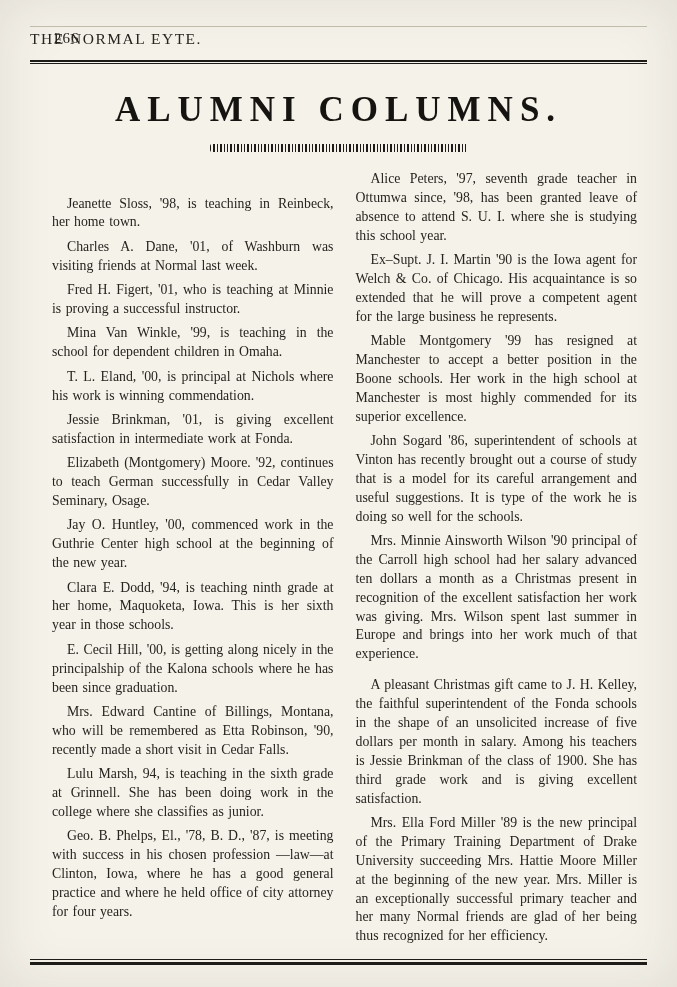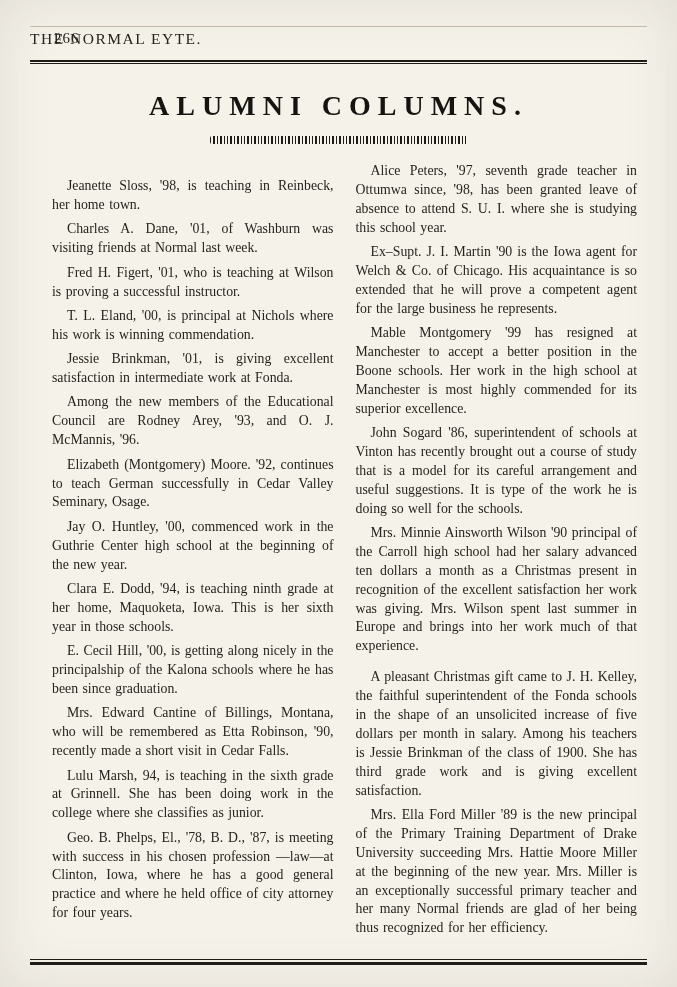"ALUMNI COLUMNS." .section-title { font-size: 28px -> 35px }
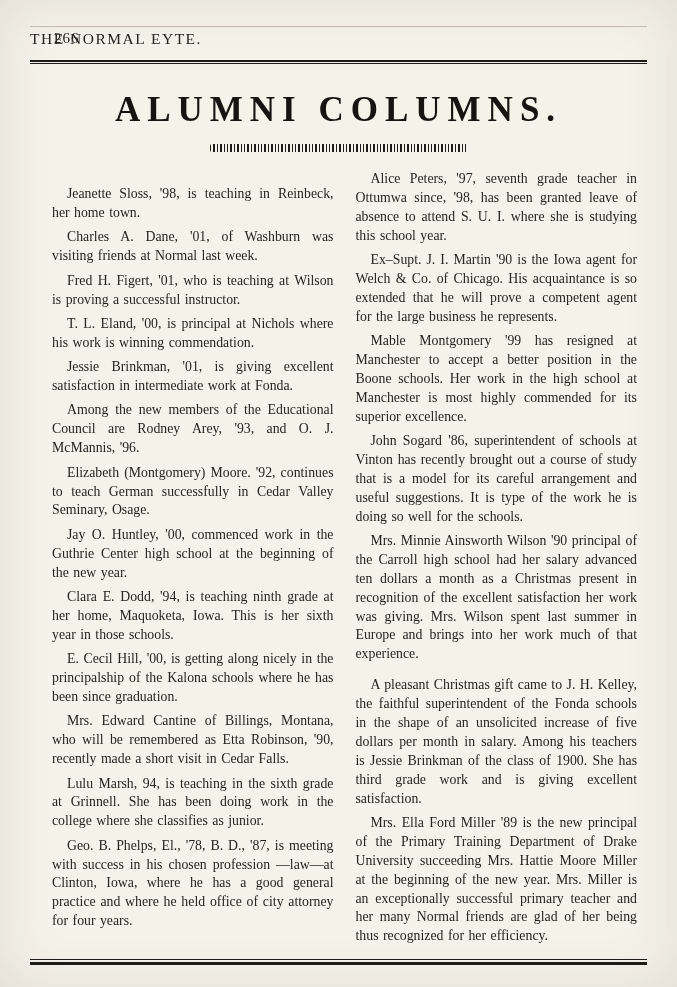"Fred H. Figert, '01, who" p { text: Wilson -> Minnie }
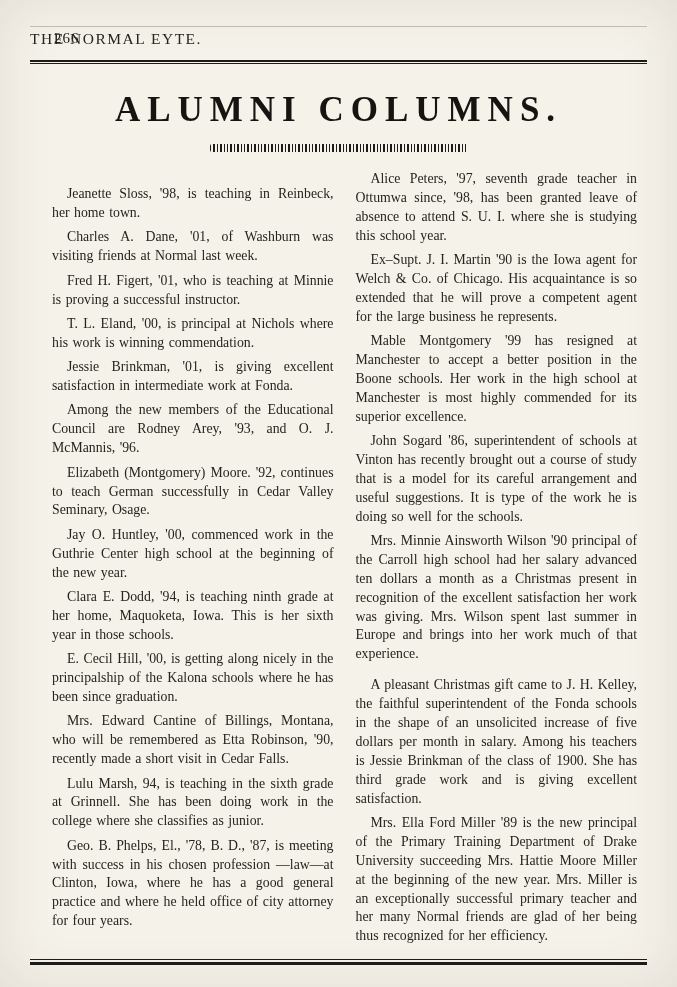"Mina Van Winkle, '99, is" p { html: none -> <p>Mina Van Winkle, '99, is teaching in the school for dependent children in Omaha.</p> }
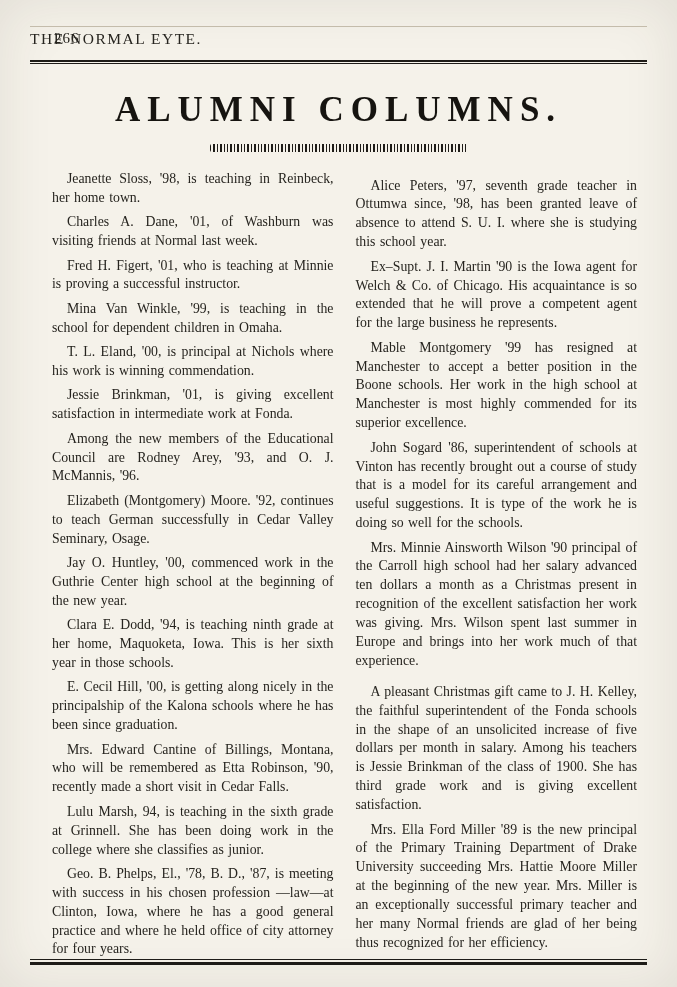"Among the new members of" p { html: <p>Among the new members of the Educational Council are Rodney Arey, '93, and O. J. McMannis, '96.</p> -> none }
